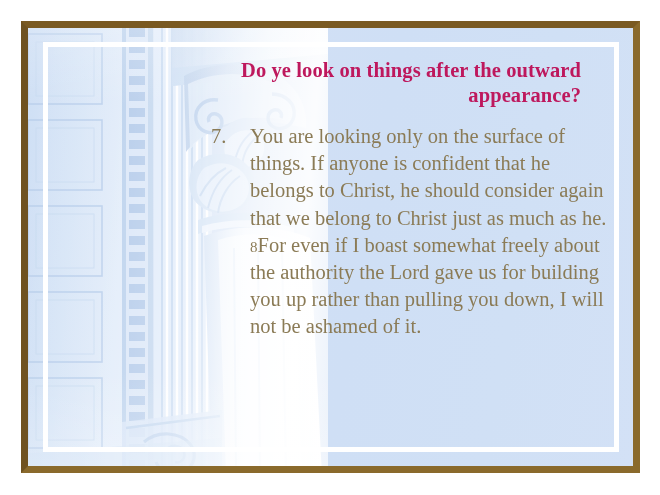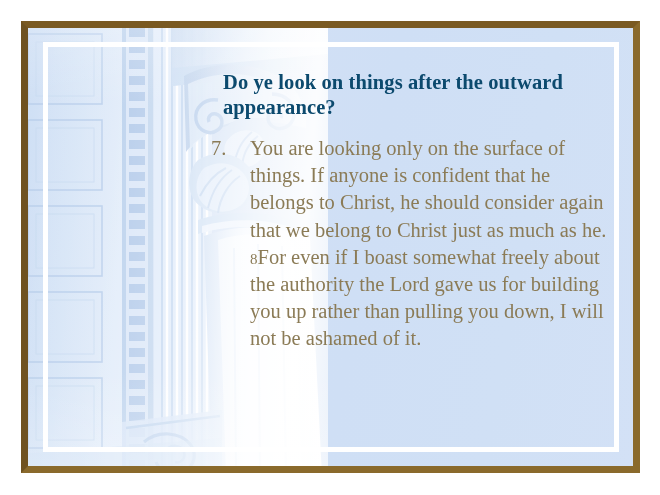"Do ye look on things" .slide-title { color: #0c4a6e -> #be185d; margin: 12px -> 0; text-align: none -> right }
